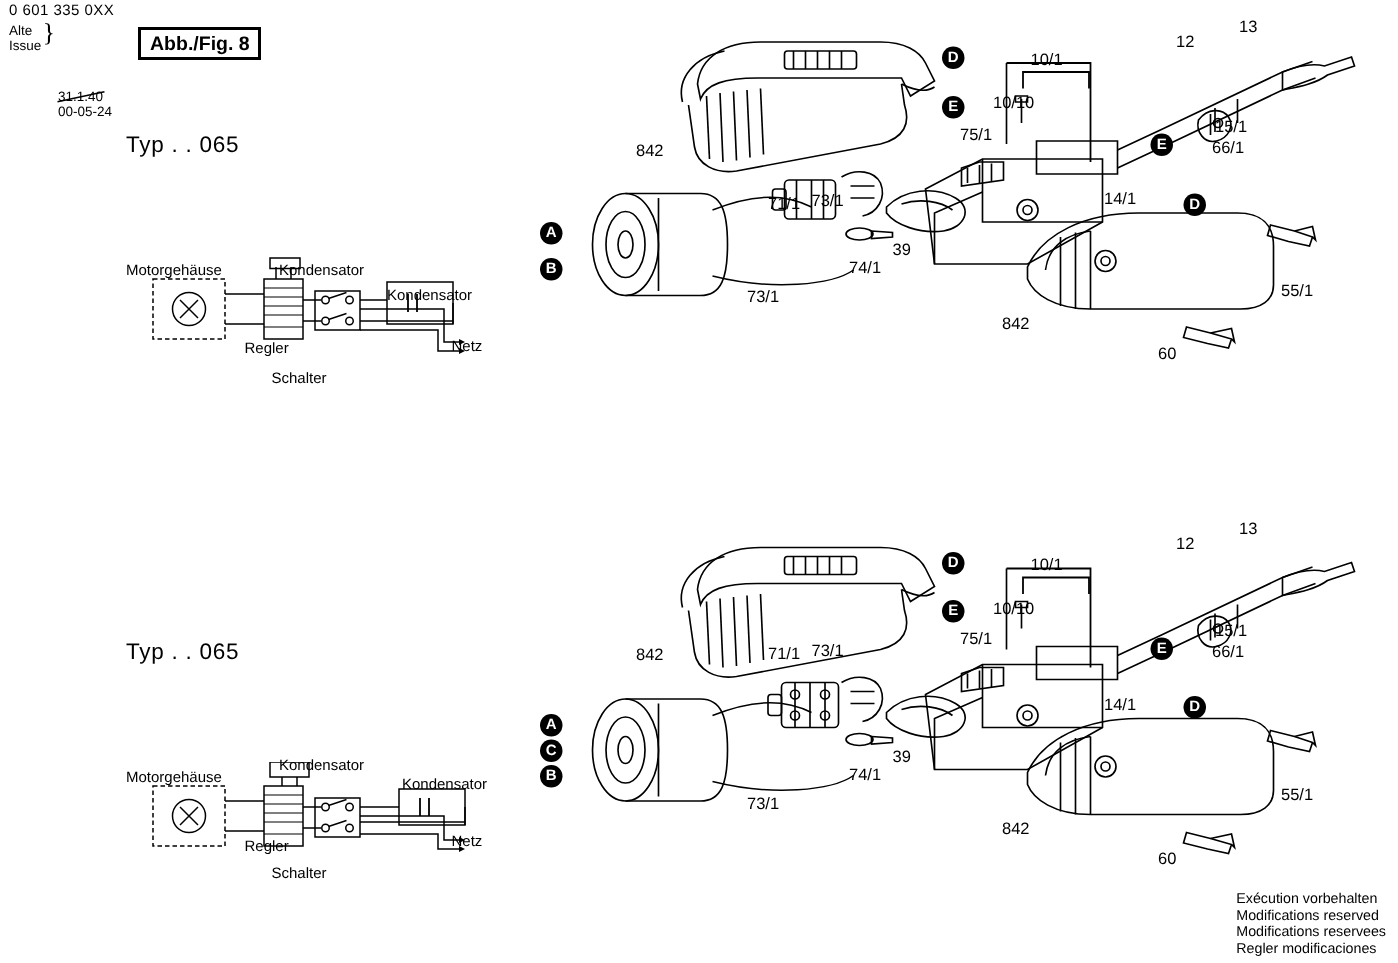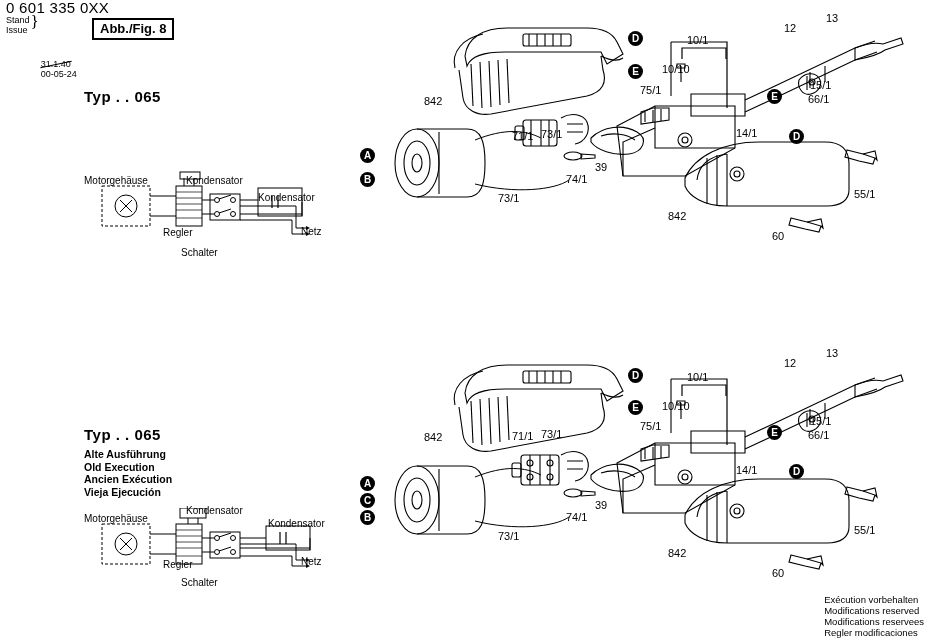"0 601 335 0XX" #header .docnum { font-size: 15px -> 10px; text-align: none -> right }
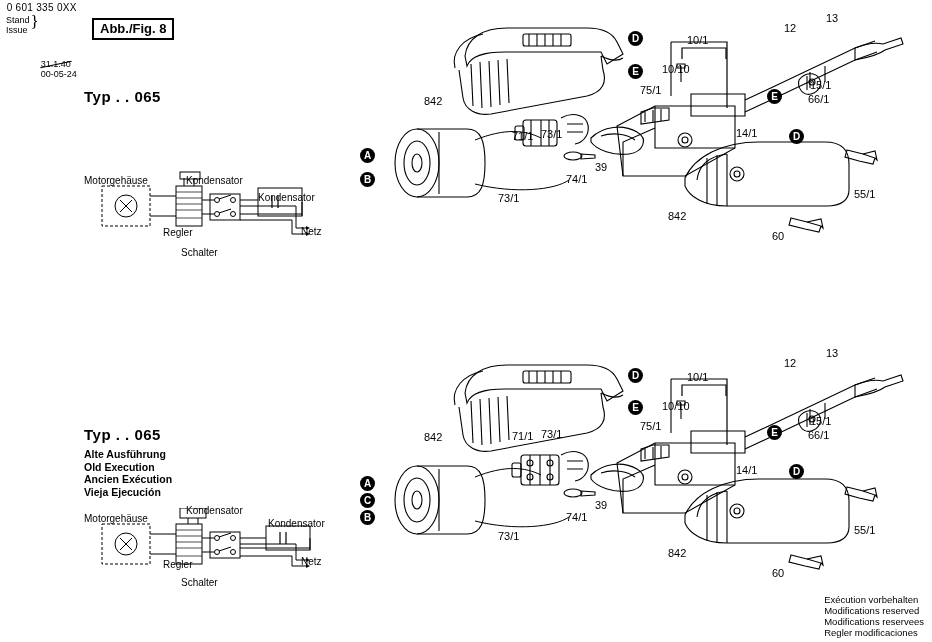"Stand" div.stand-lbl { text: Stand -> Alte }
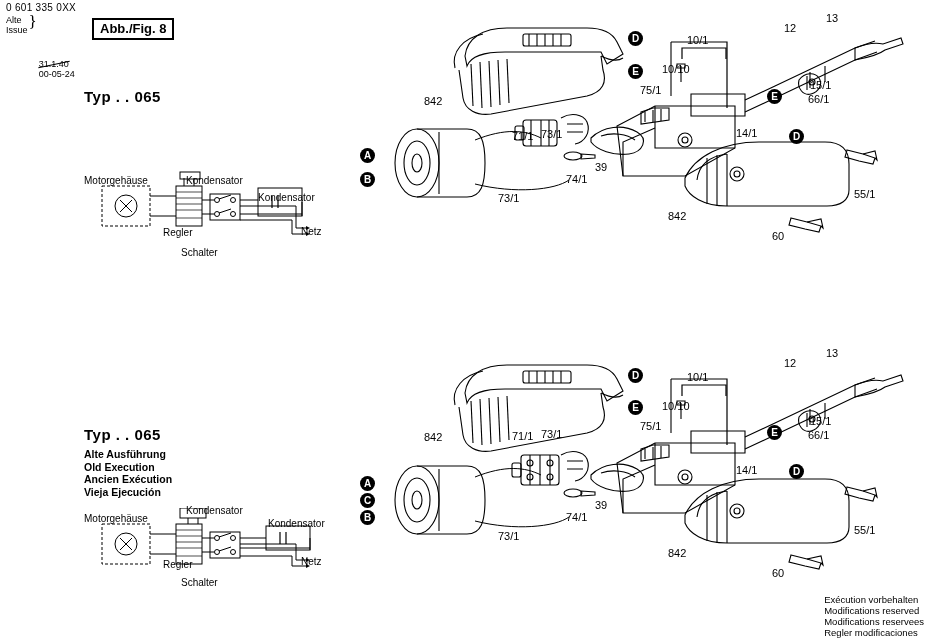"Typ . . 065" .typ-title { font-weight: bold -> normal }
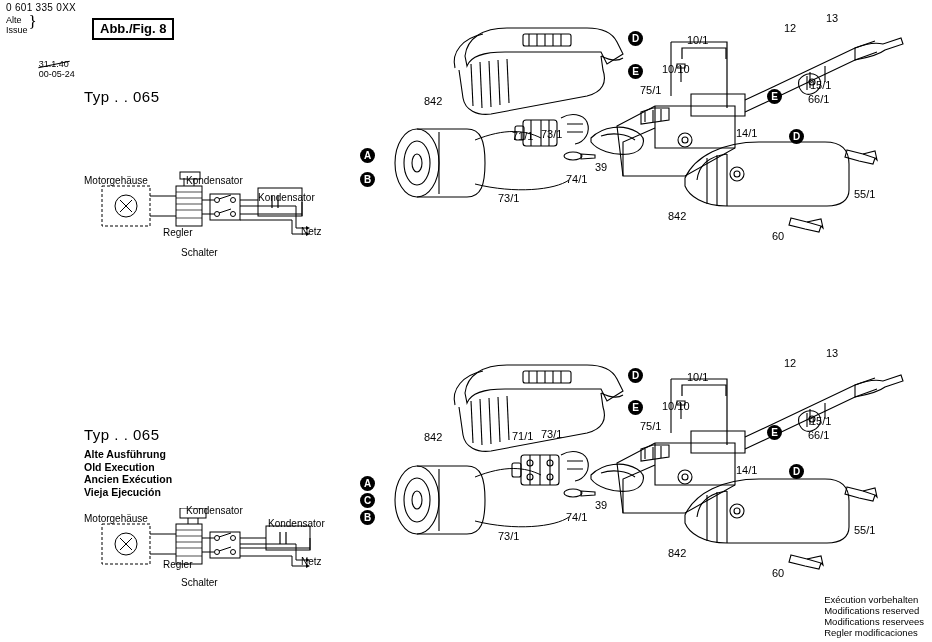"Alte Ausführung" div.typ-lines { html: <div> <div>Alte Ausführung</div> <div>Old Execution</div> <div>Ancien Exécution</div> <div>Vieja Ejecución</div> </div> -> none }
